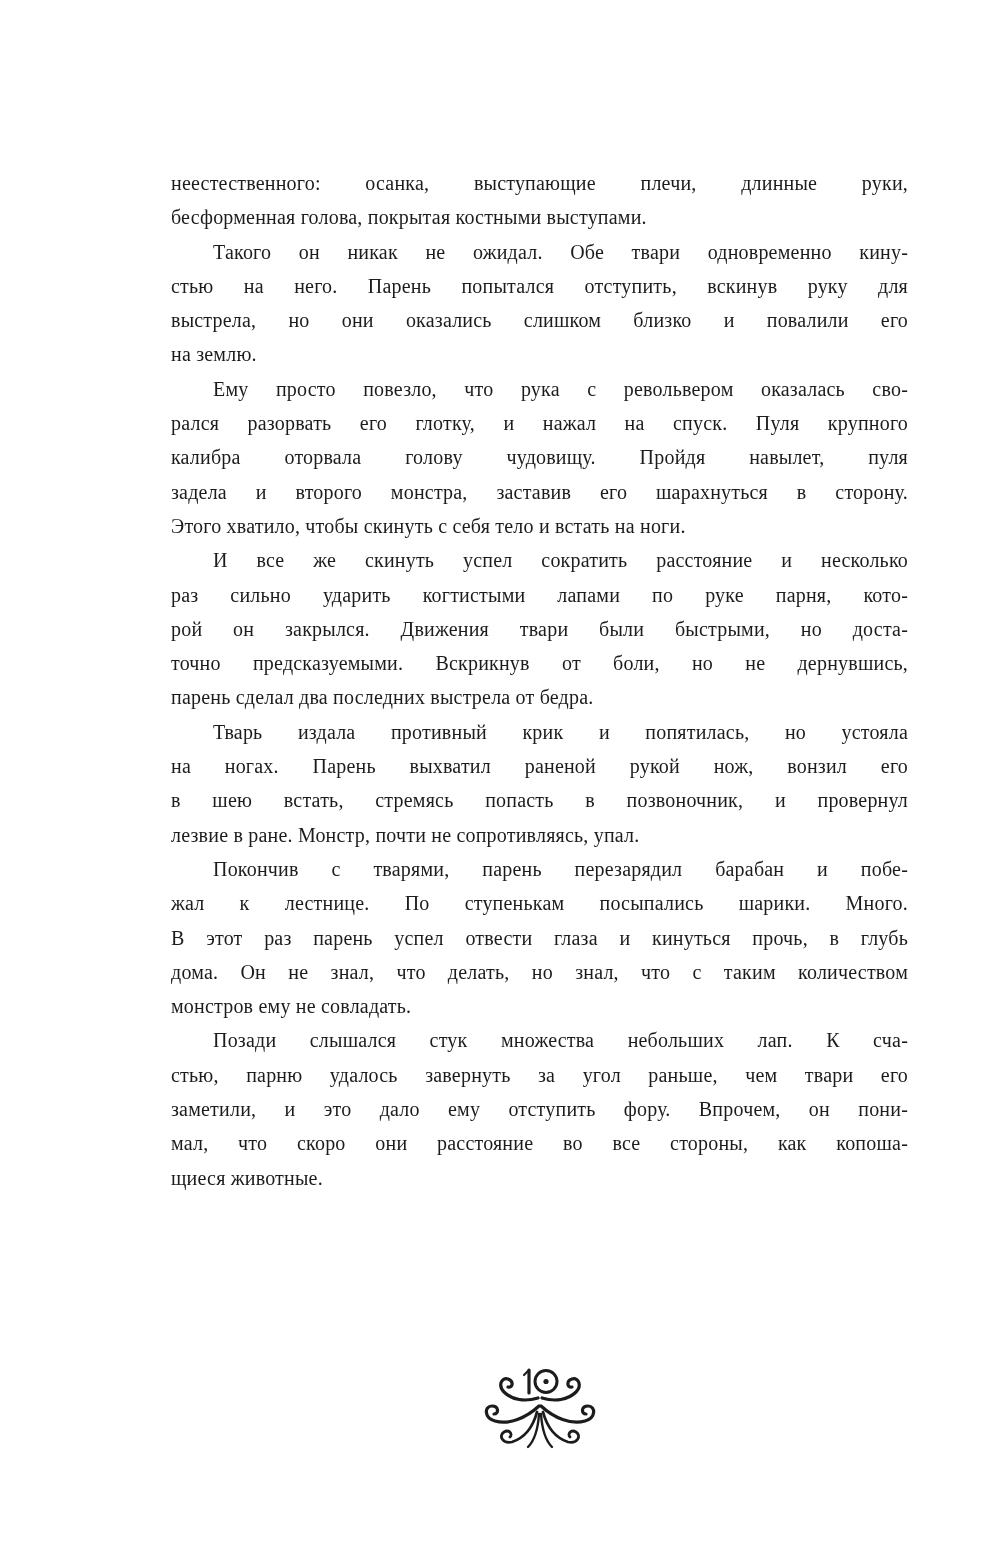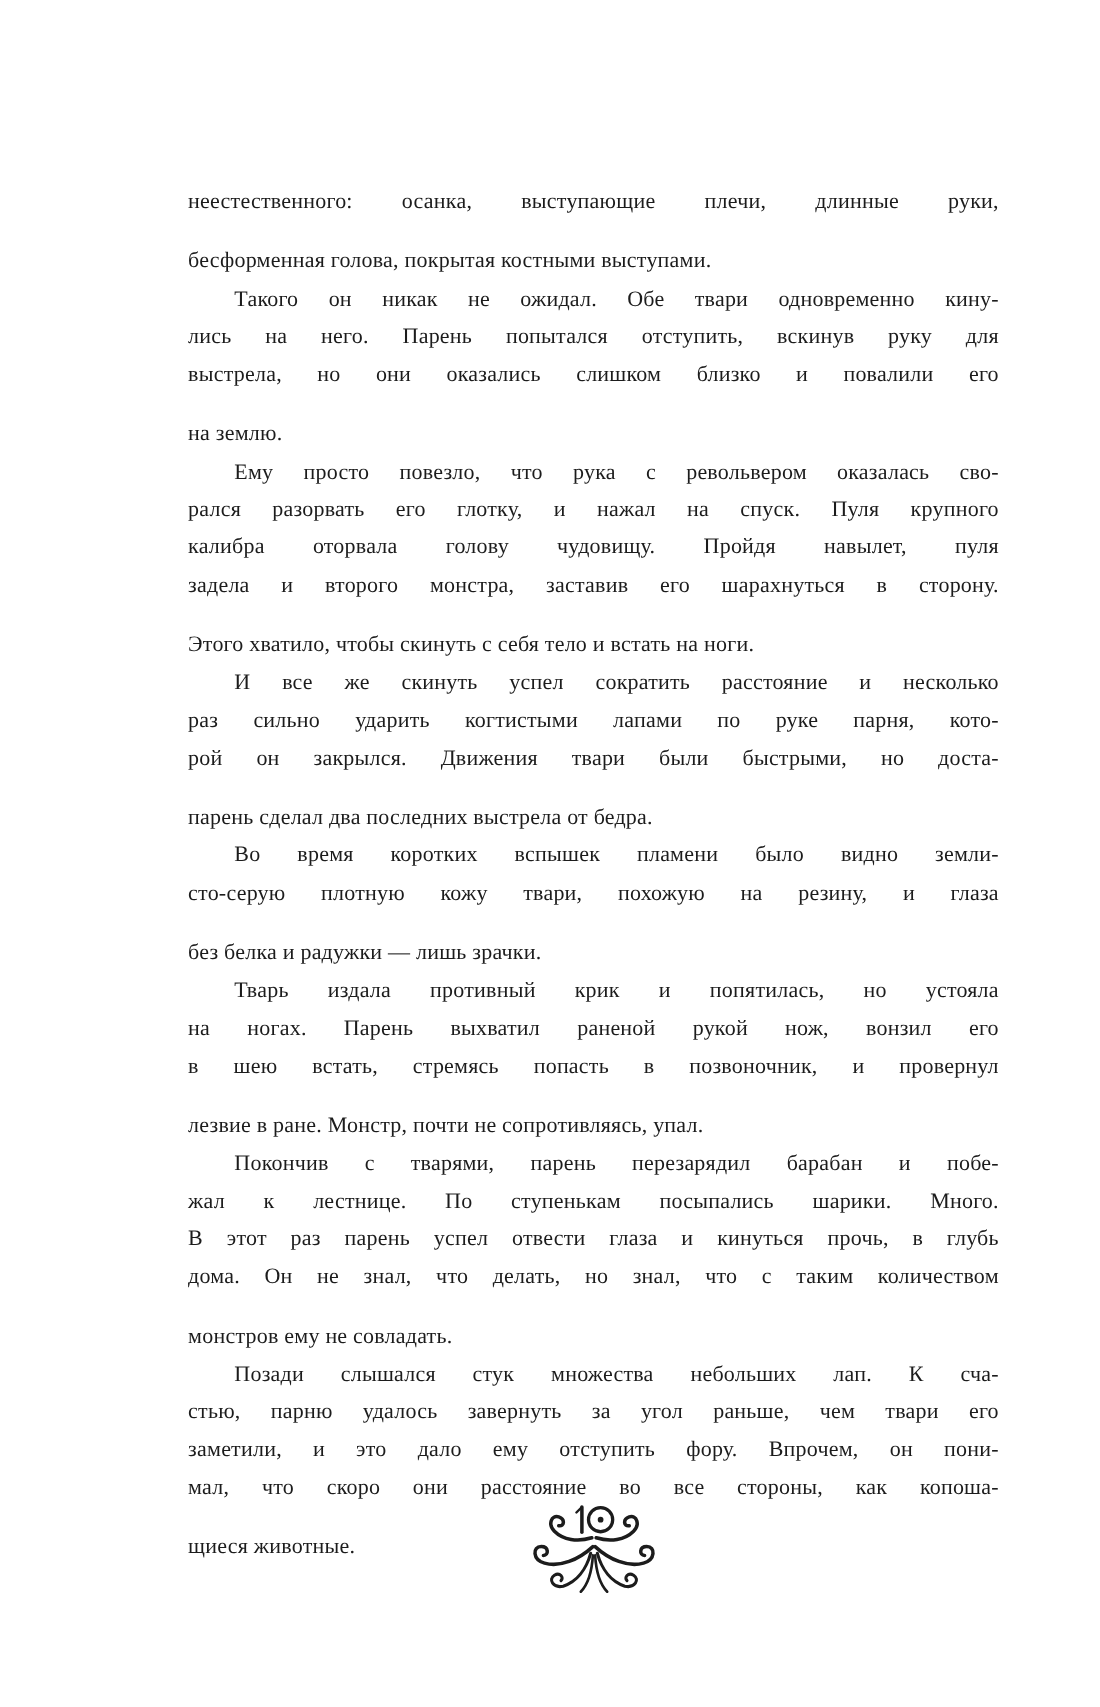"бесформенная голова, покрытая костными" .line-last { margin-top: 20px -> none }
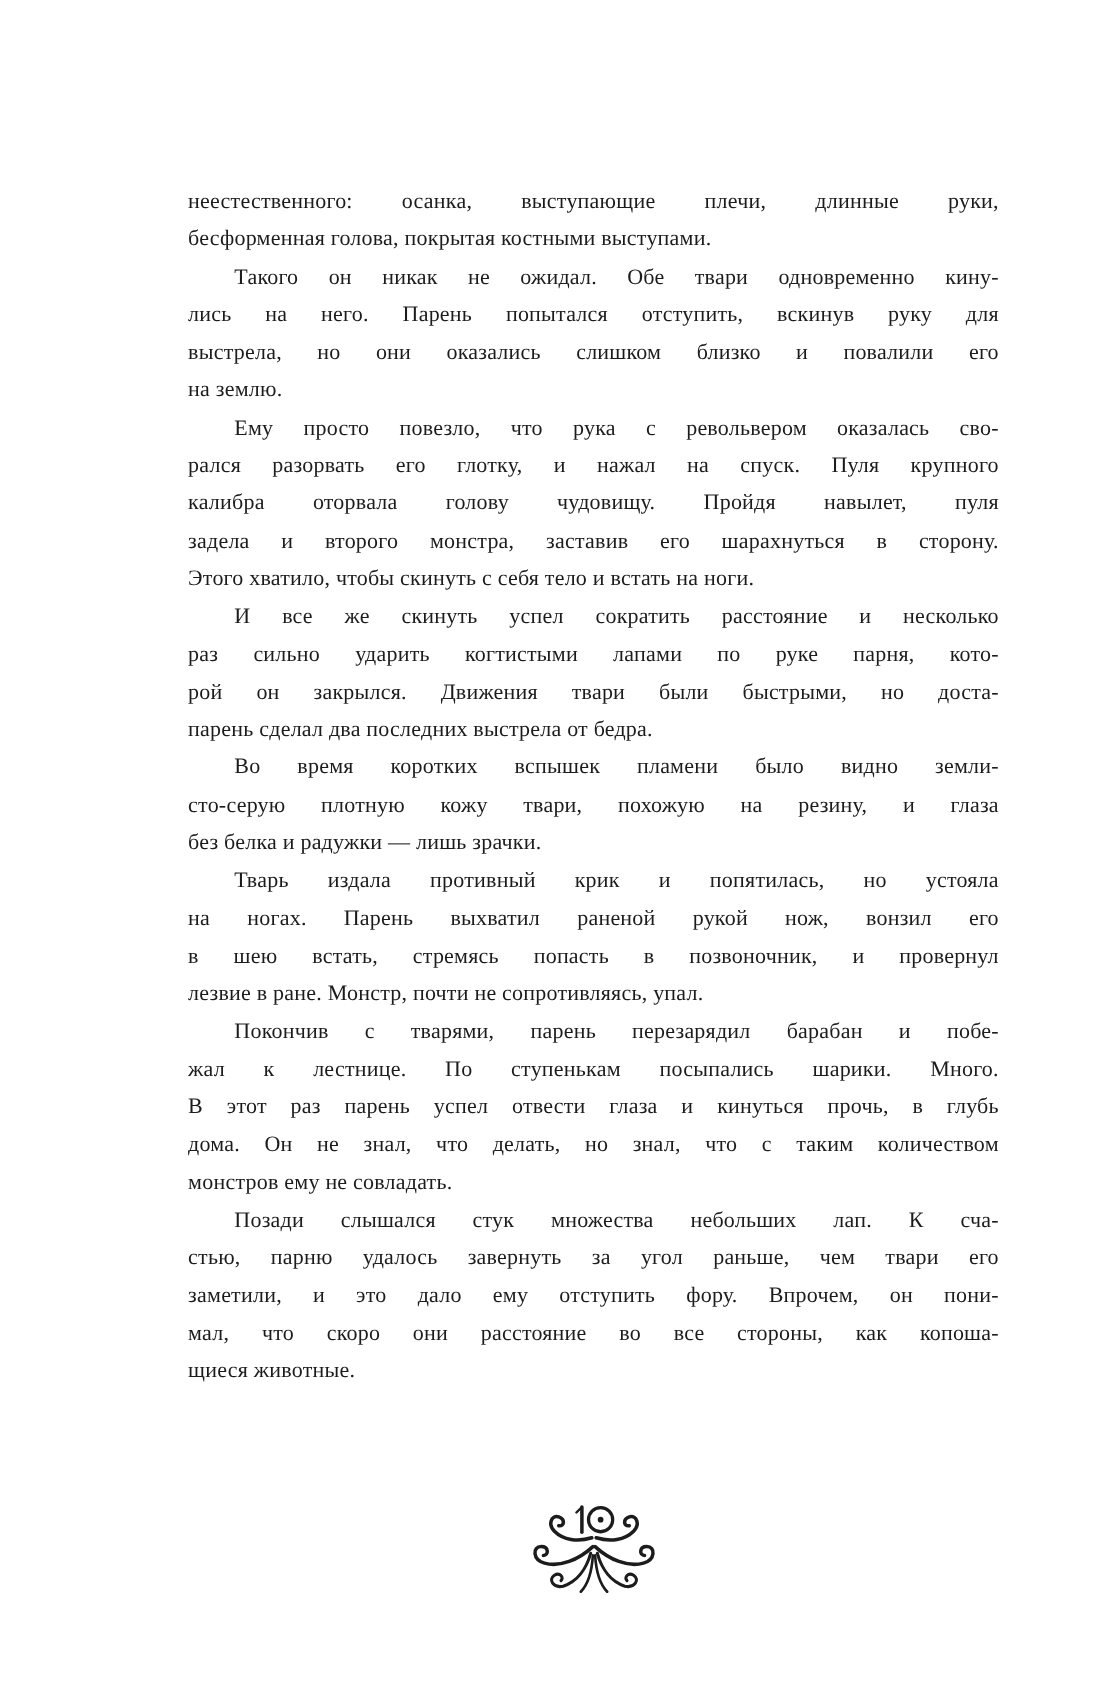"лись на него. Парень попытался" div.line { text: лись -> стью }
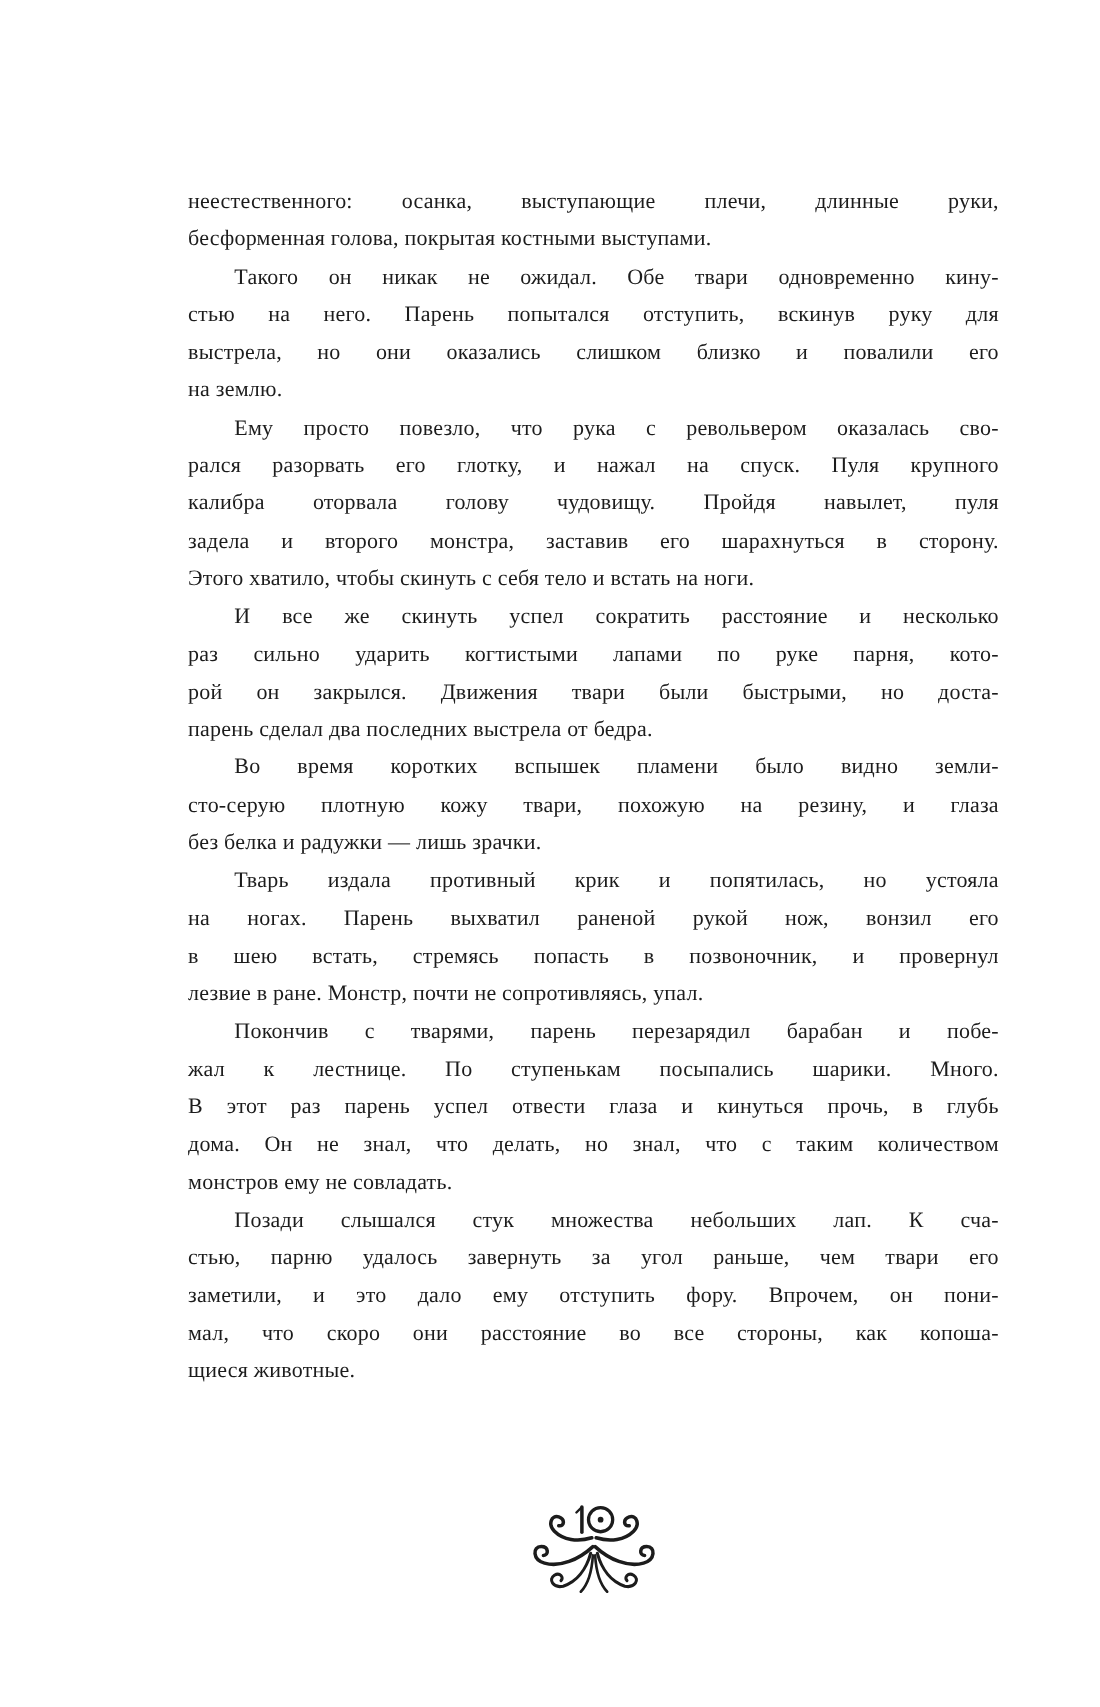"точно предсказуемыми. Вскрикнув от боли," div.line { html: none -> <div>точно предсказуемыми. Вскрикнув от боли, но не дернувшись,</div> }
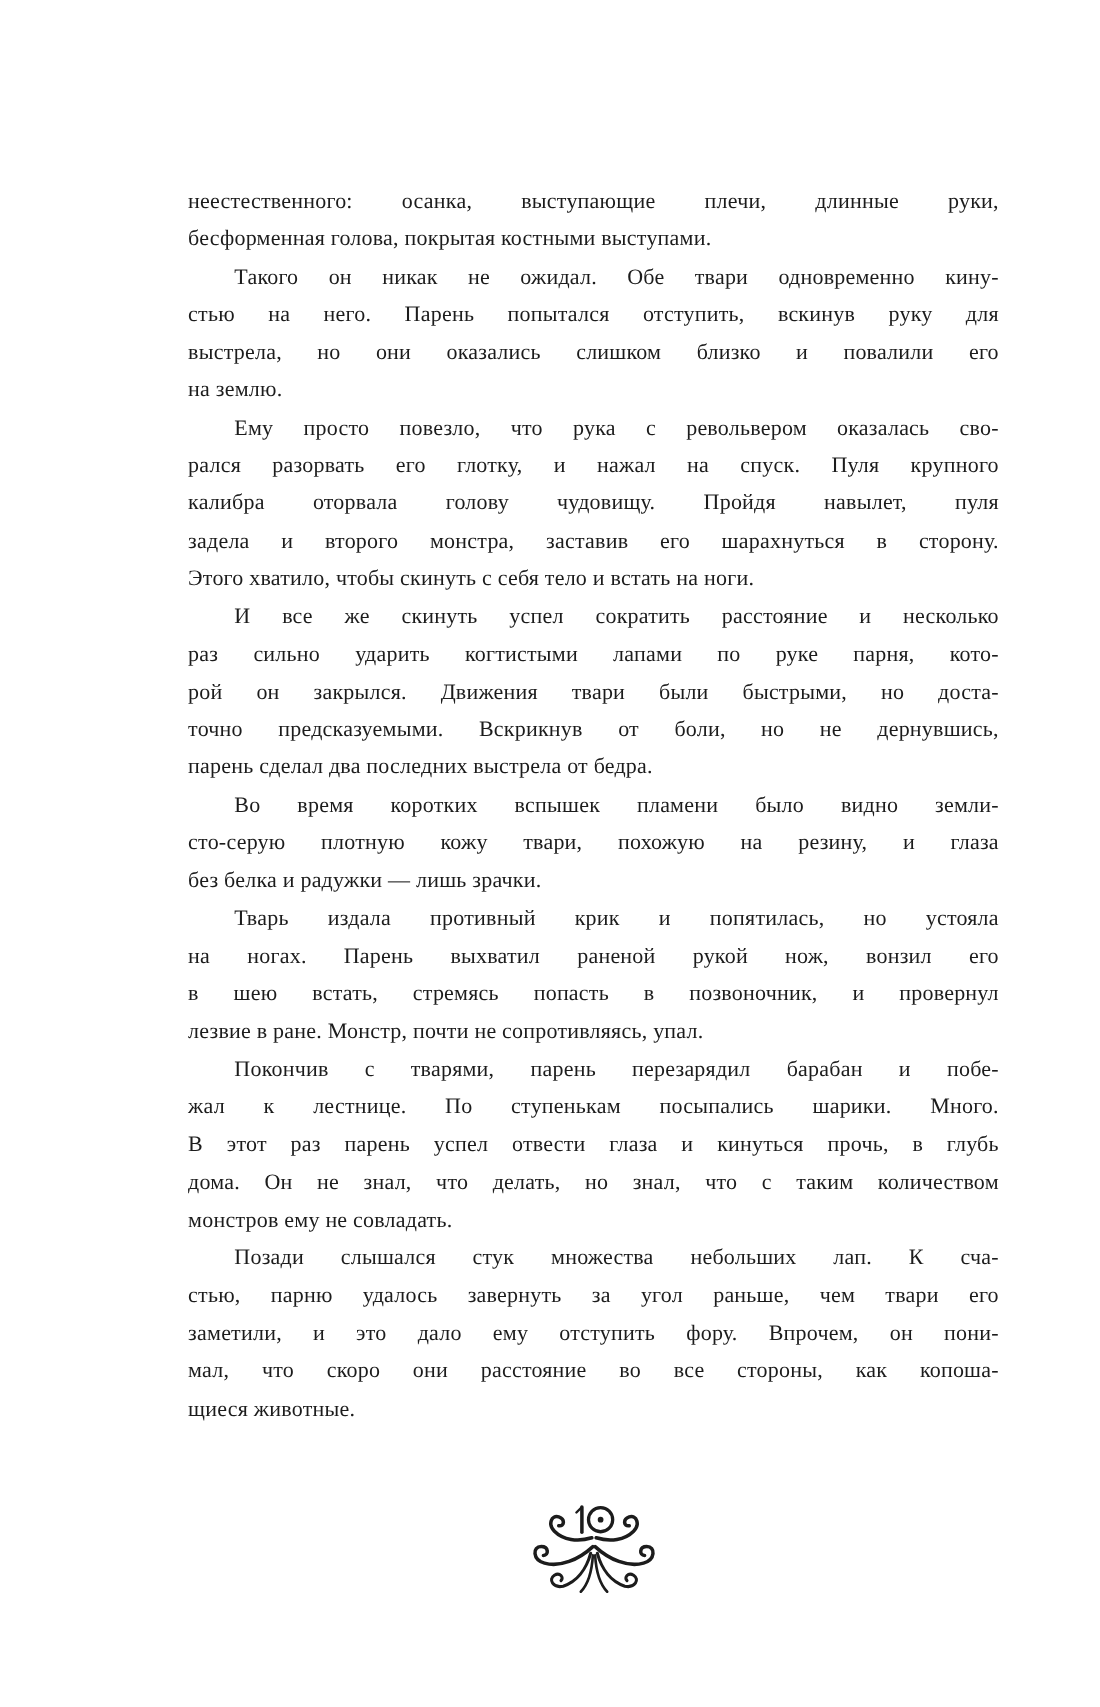"Во время коротких вспышек пламени" div.paragraph { html: <div> <div>Во время коротких вспышек пламени было видно земли-</div> <div>сто-серую плотную кожу твари, похожую на резину, и глаза</div> <div>без белка и радужки — лишь зрачки.</div> </div> -> none }
